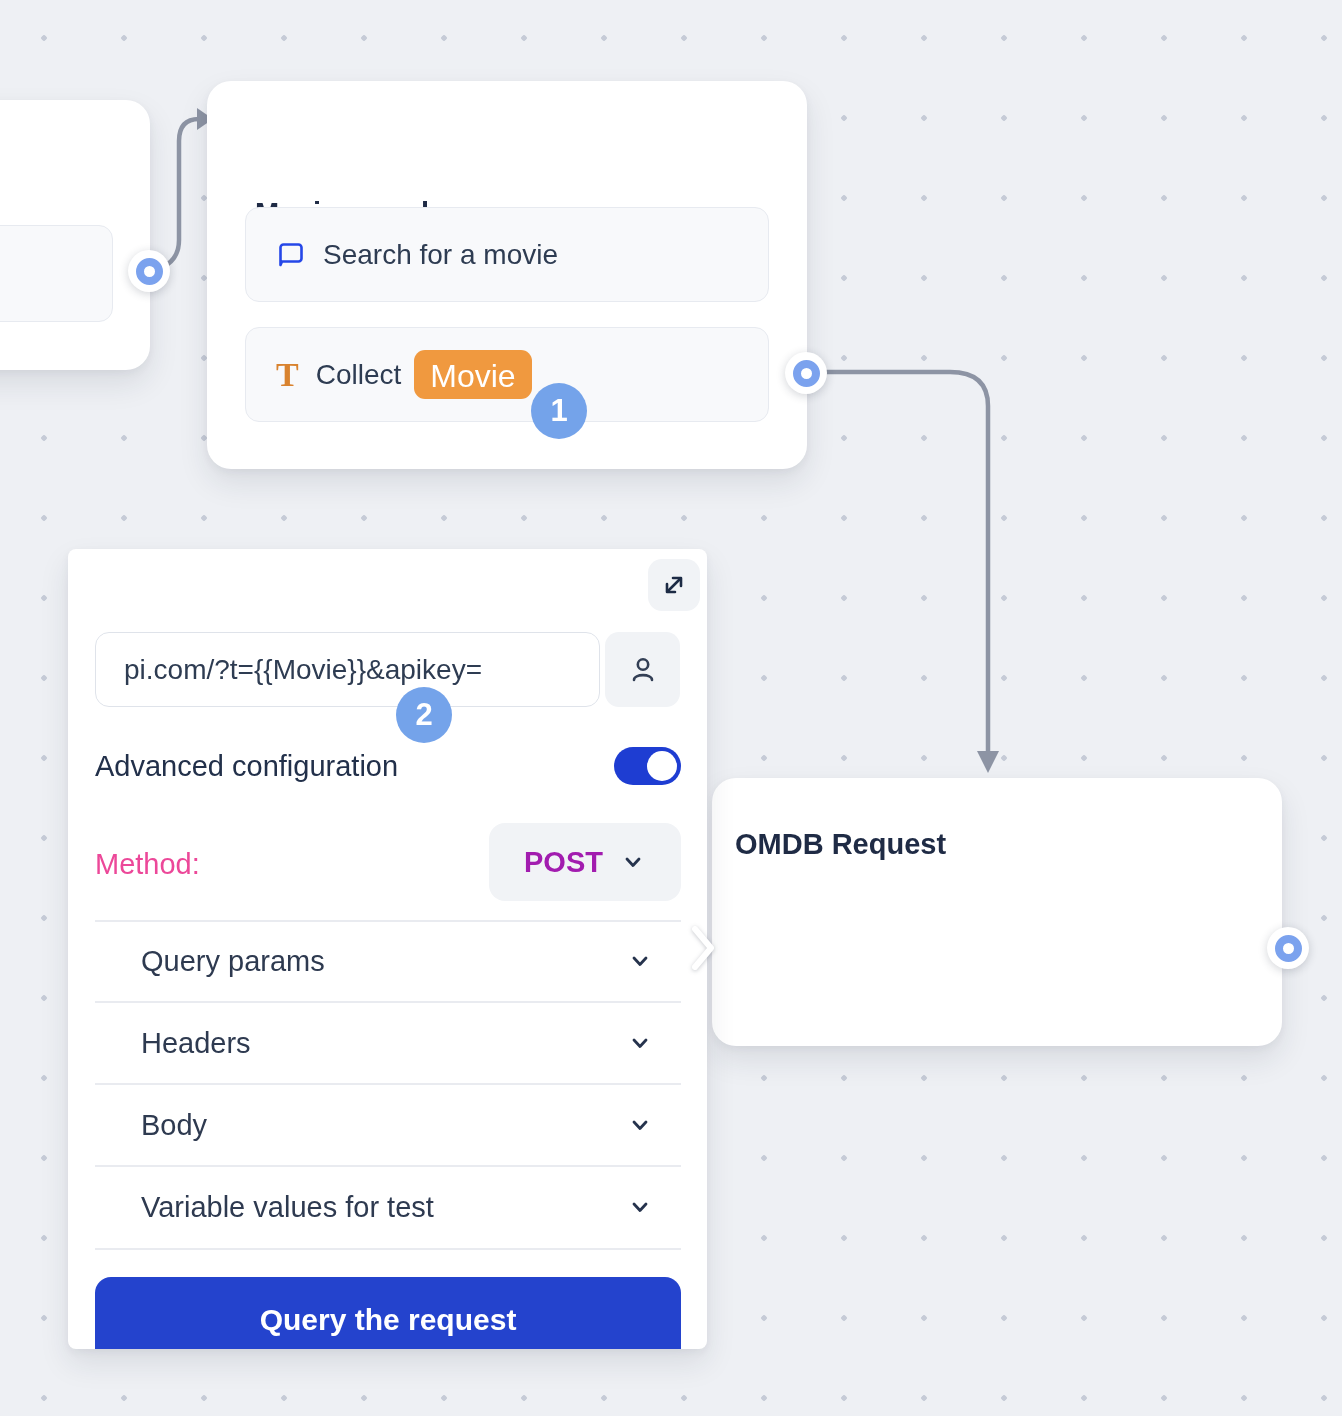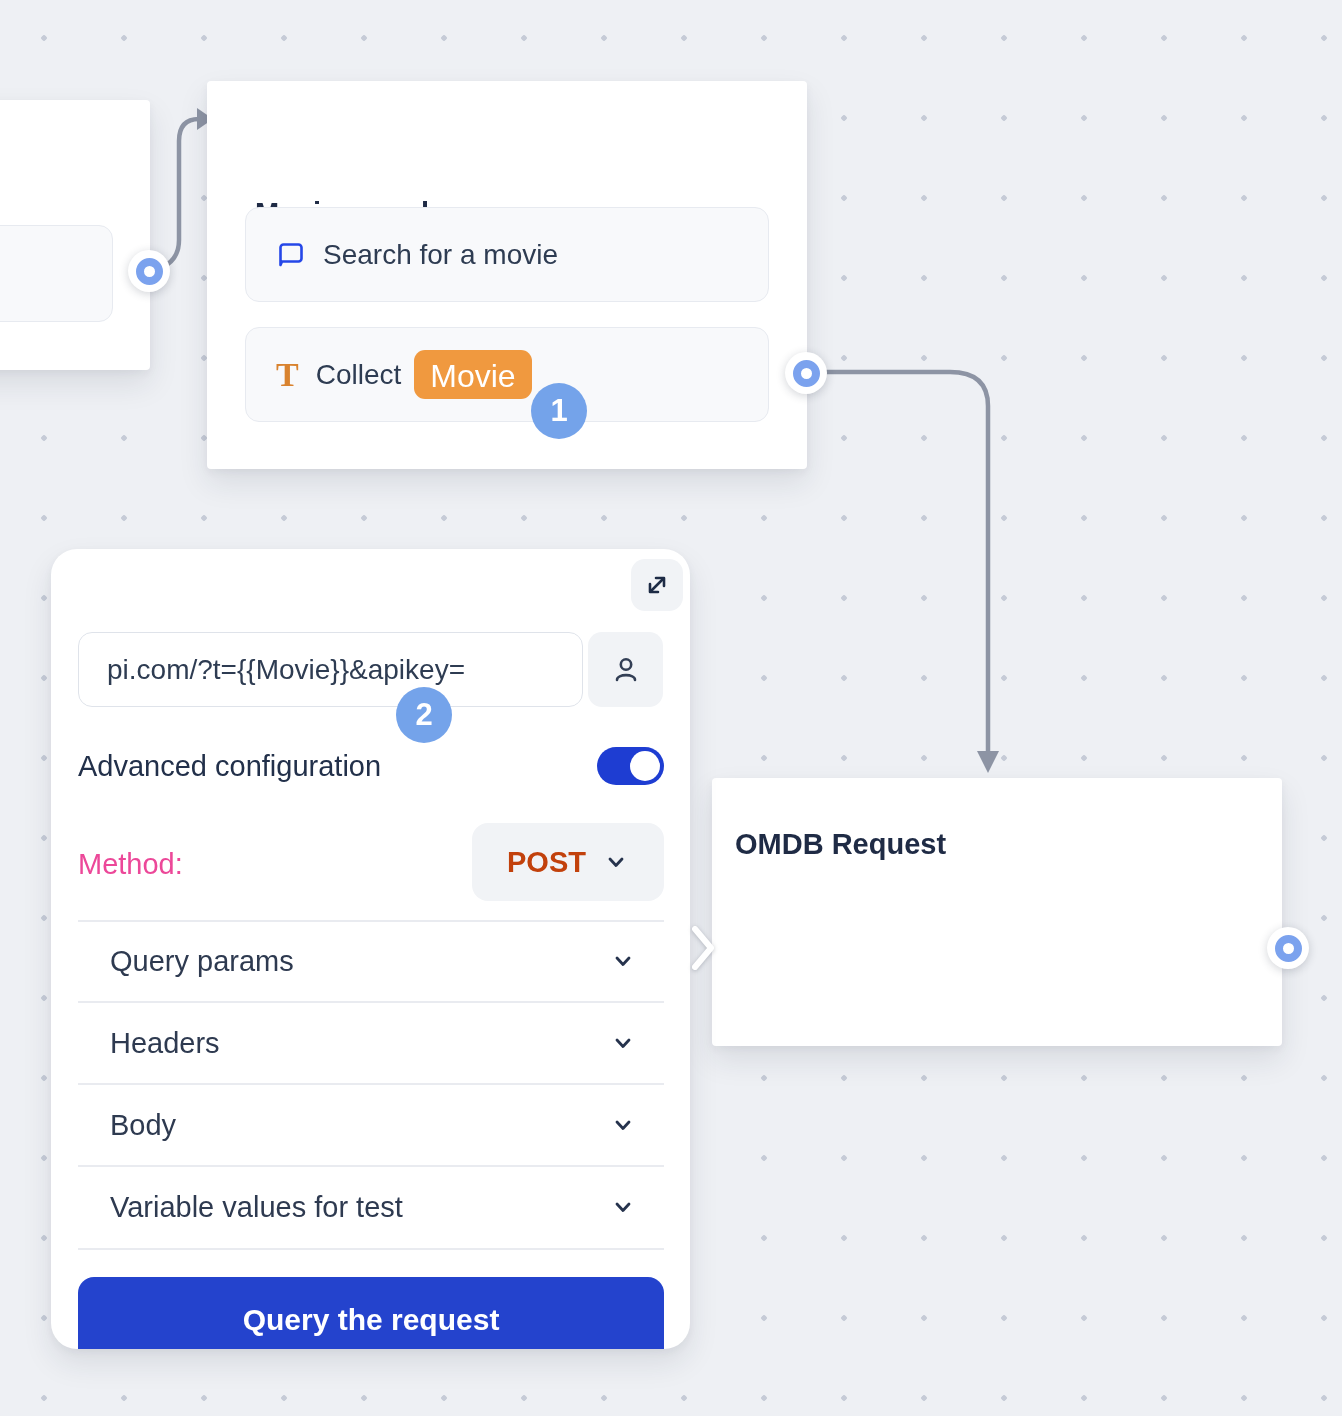"Search for a movie" .card { border-radius: 4px -> 24px }
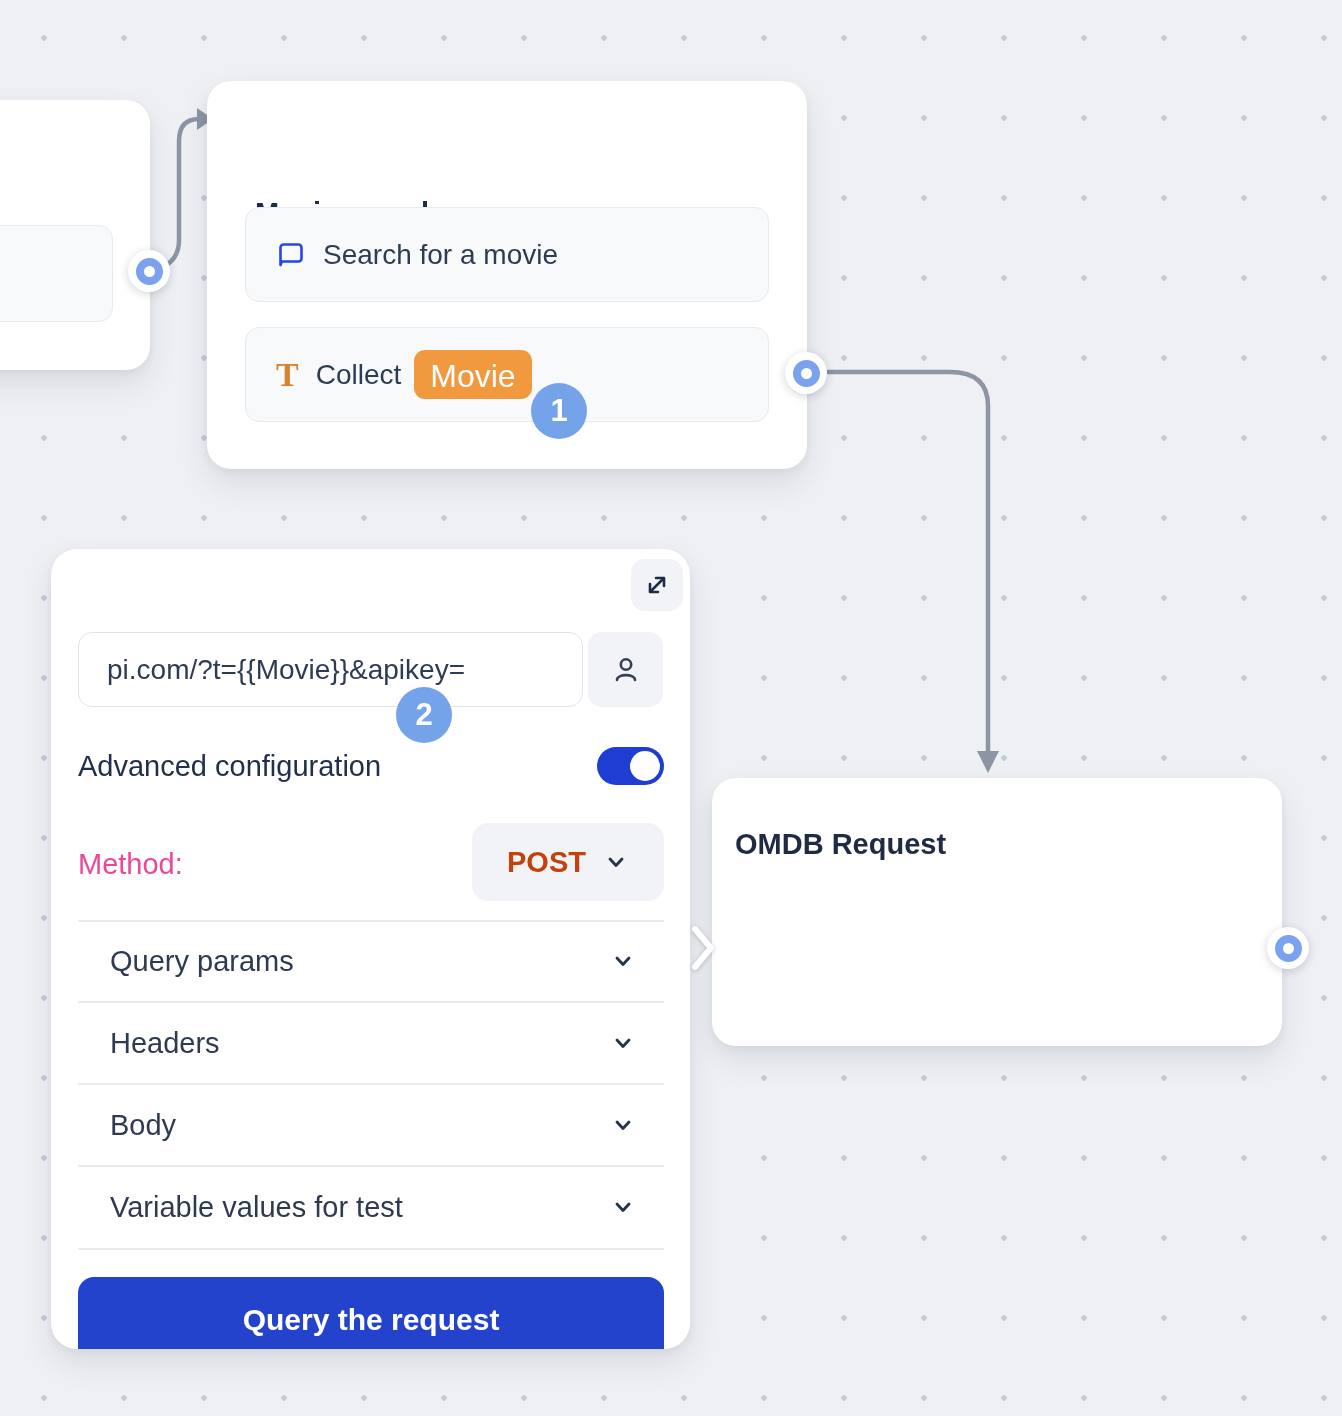"pi.com/?t={{Movie}}&apikey=" #config-panel { border-radius: 26px -> 8px; left: 51px -> 68px }
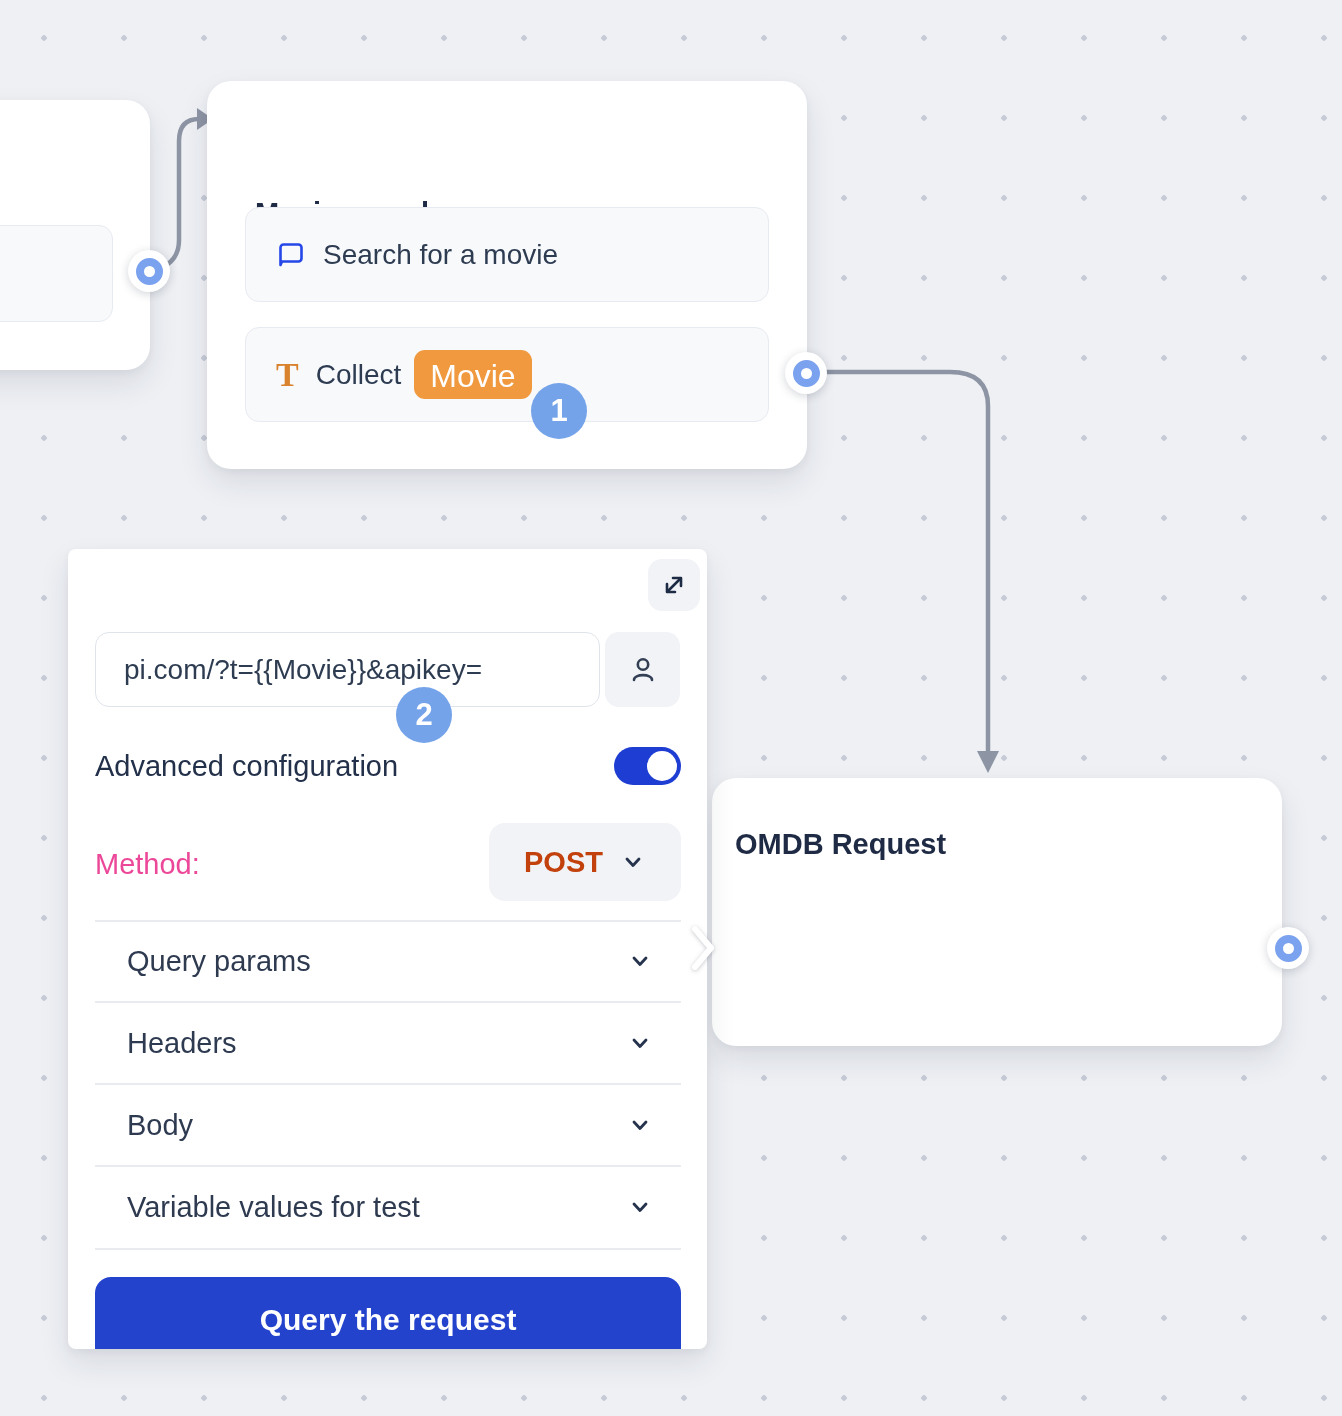"POST" #method-select { color: #c2410c -> #a21caf }
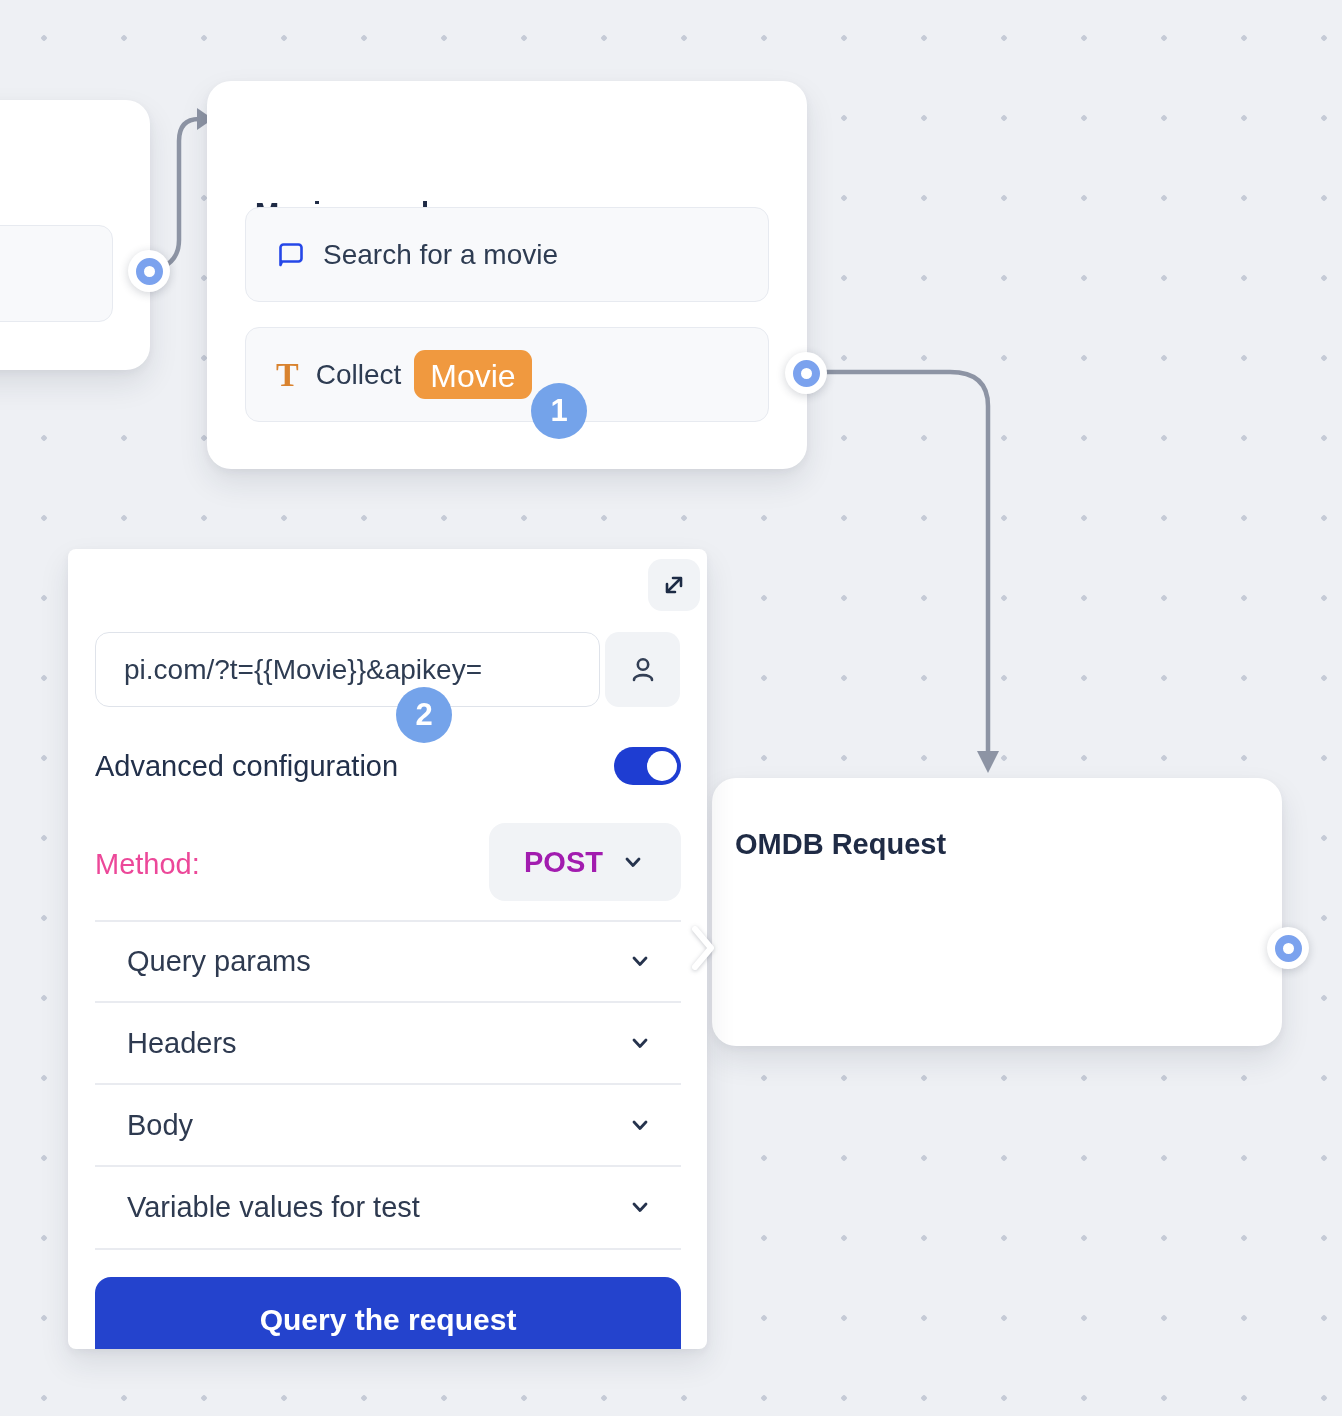"Query params" .acc-label { margin-left: 32px -> 46px }
